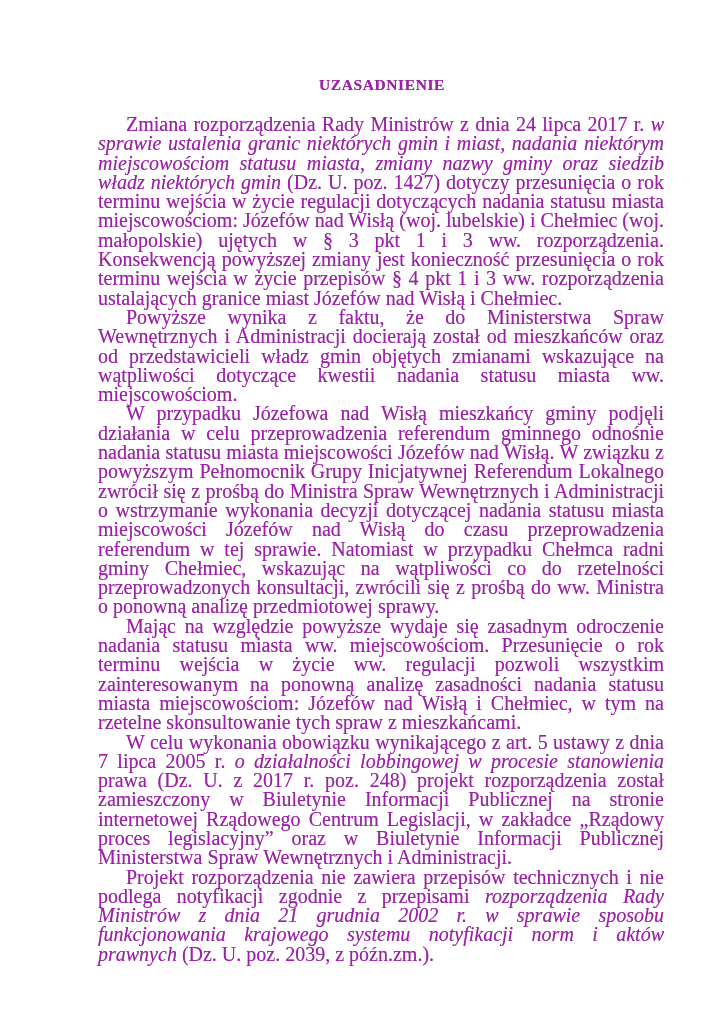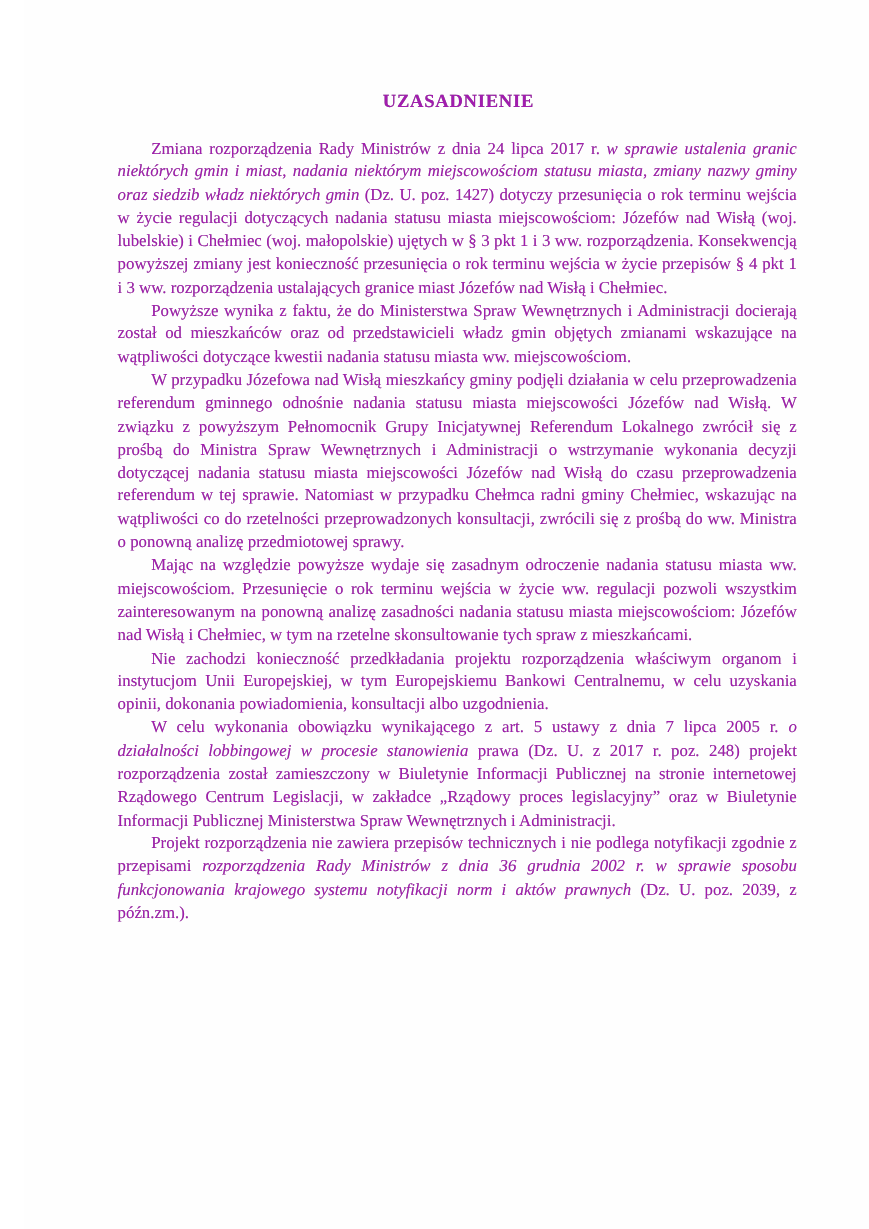"Zmiana rozporządzenia Rady Ministrów z" .doc-body { font-size: 14px -> 20px }
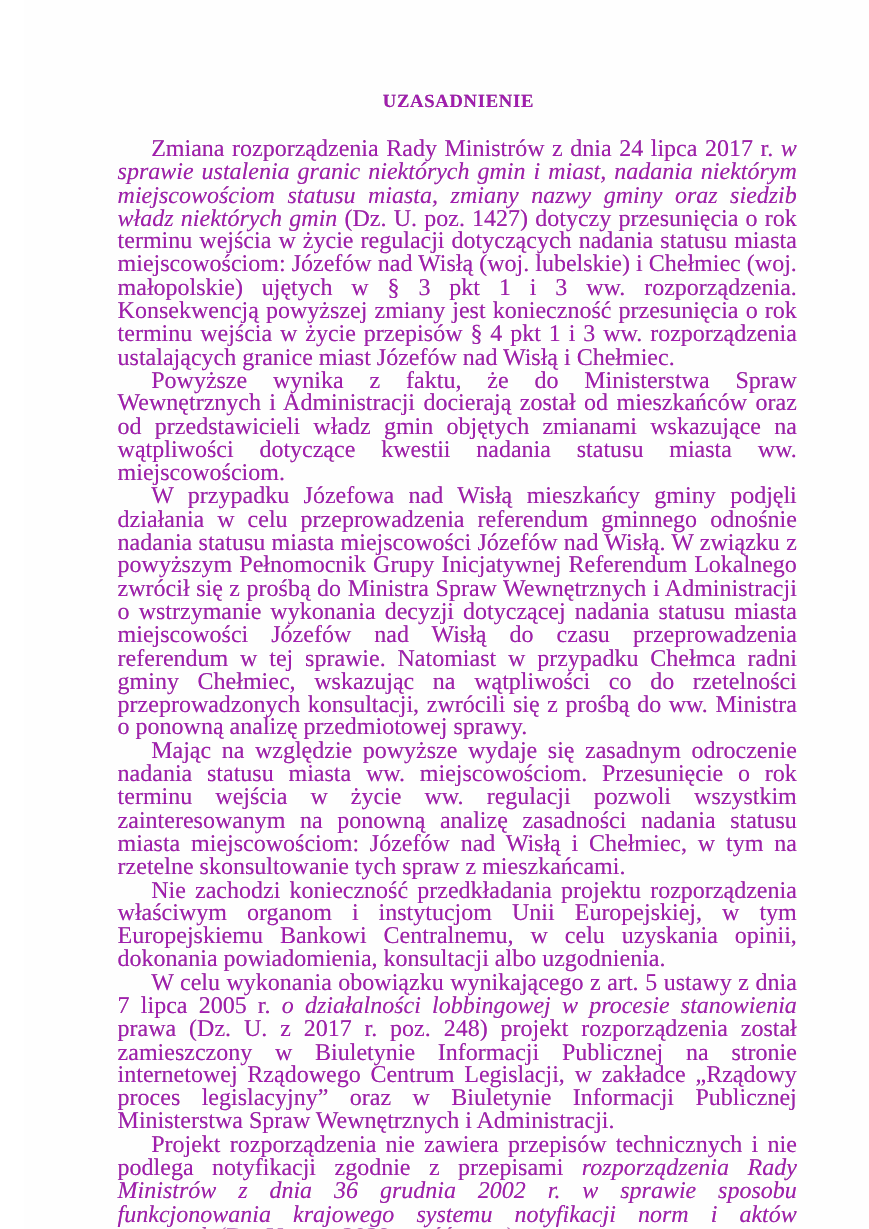"Nie zachodzi konieczność przedkładania" p.para { html: <p><span>Nie zachodzi konieczność przedkładania projektu rozporządzenia właściwym organom i instytucjom Unii Europejskiej, w tym Europejskiemu Bankowi Centralnemu, w celu uzyskania opinii, dokonania powiadomienia, konsultacji albo uzgodnienia.</span></p> -> none }
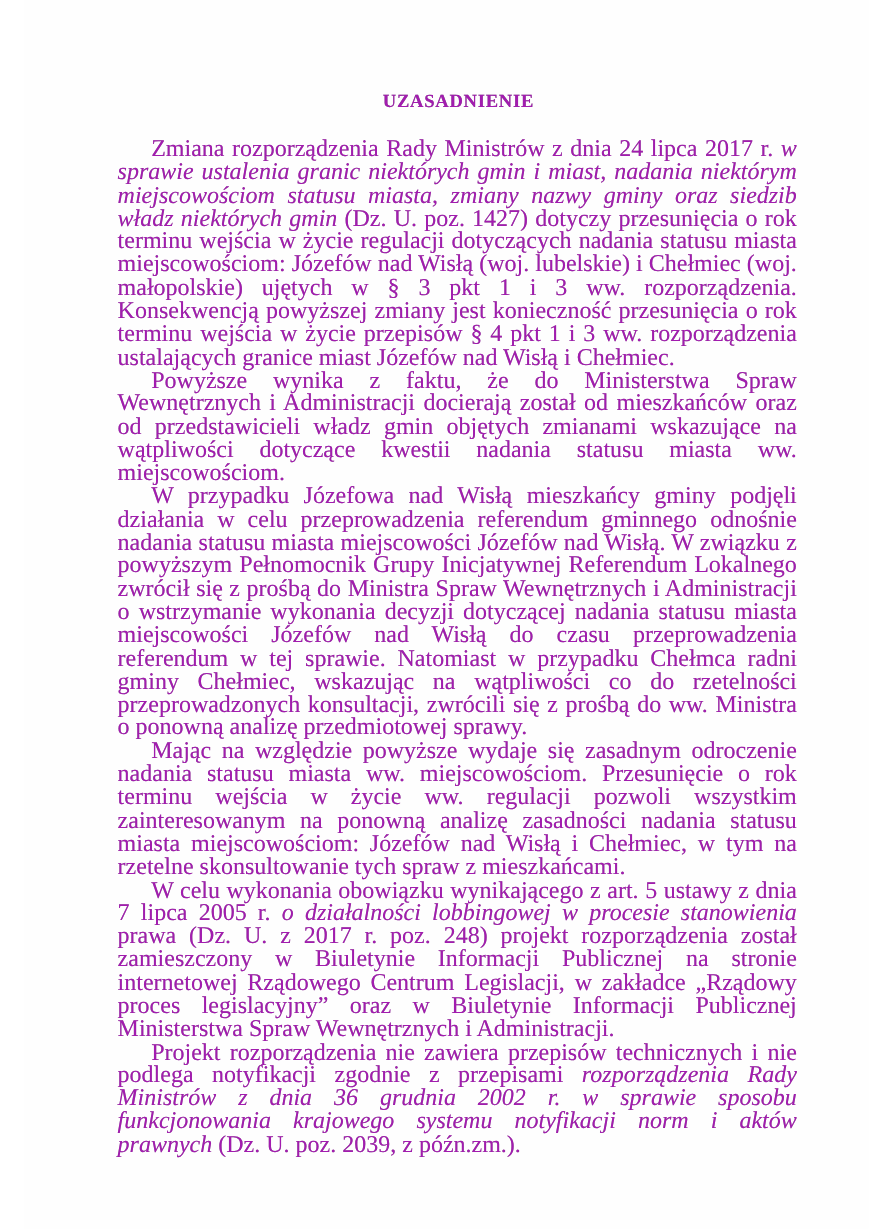"rozporządzenia Rady Ministrów z dnia" span.it { text: 36 -> 21 }
